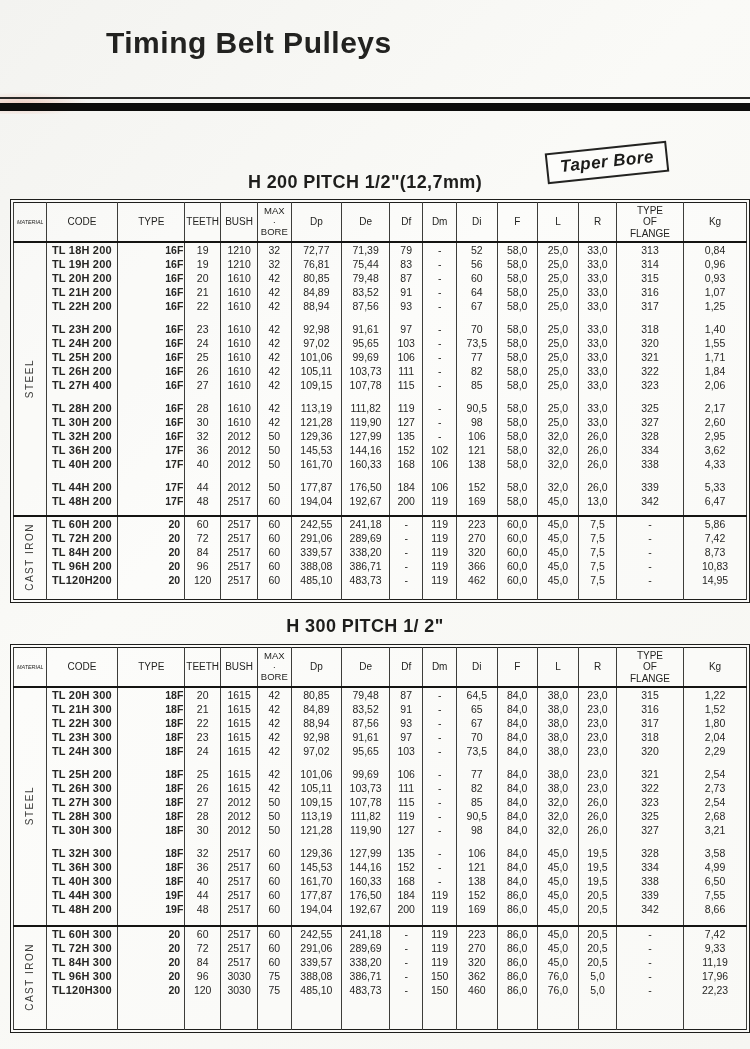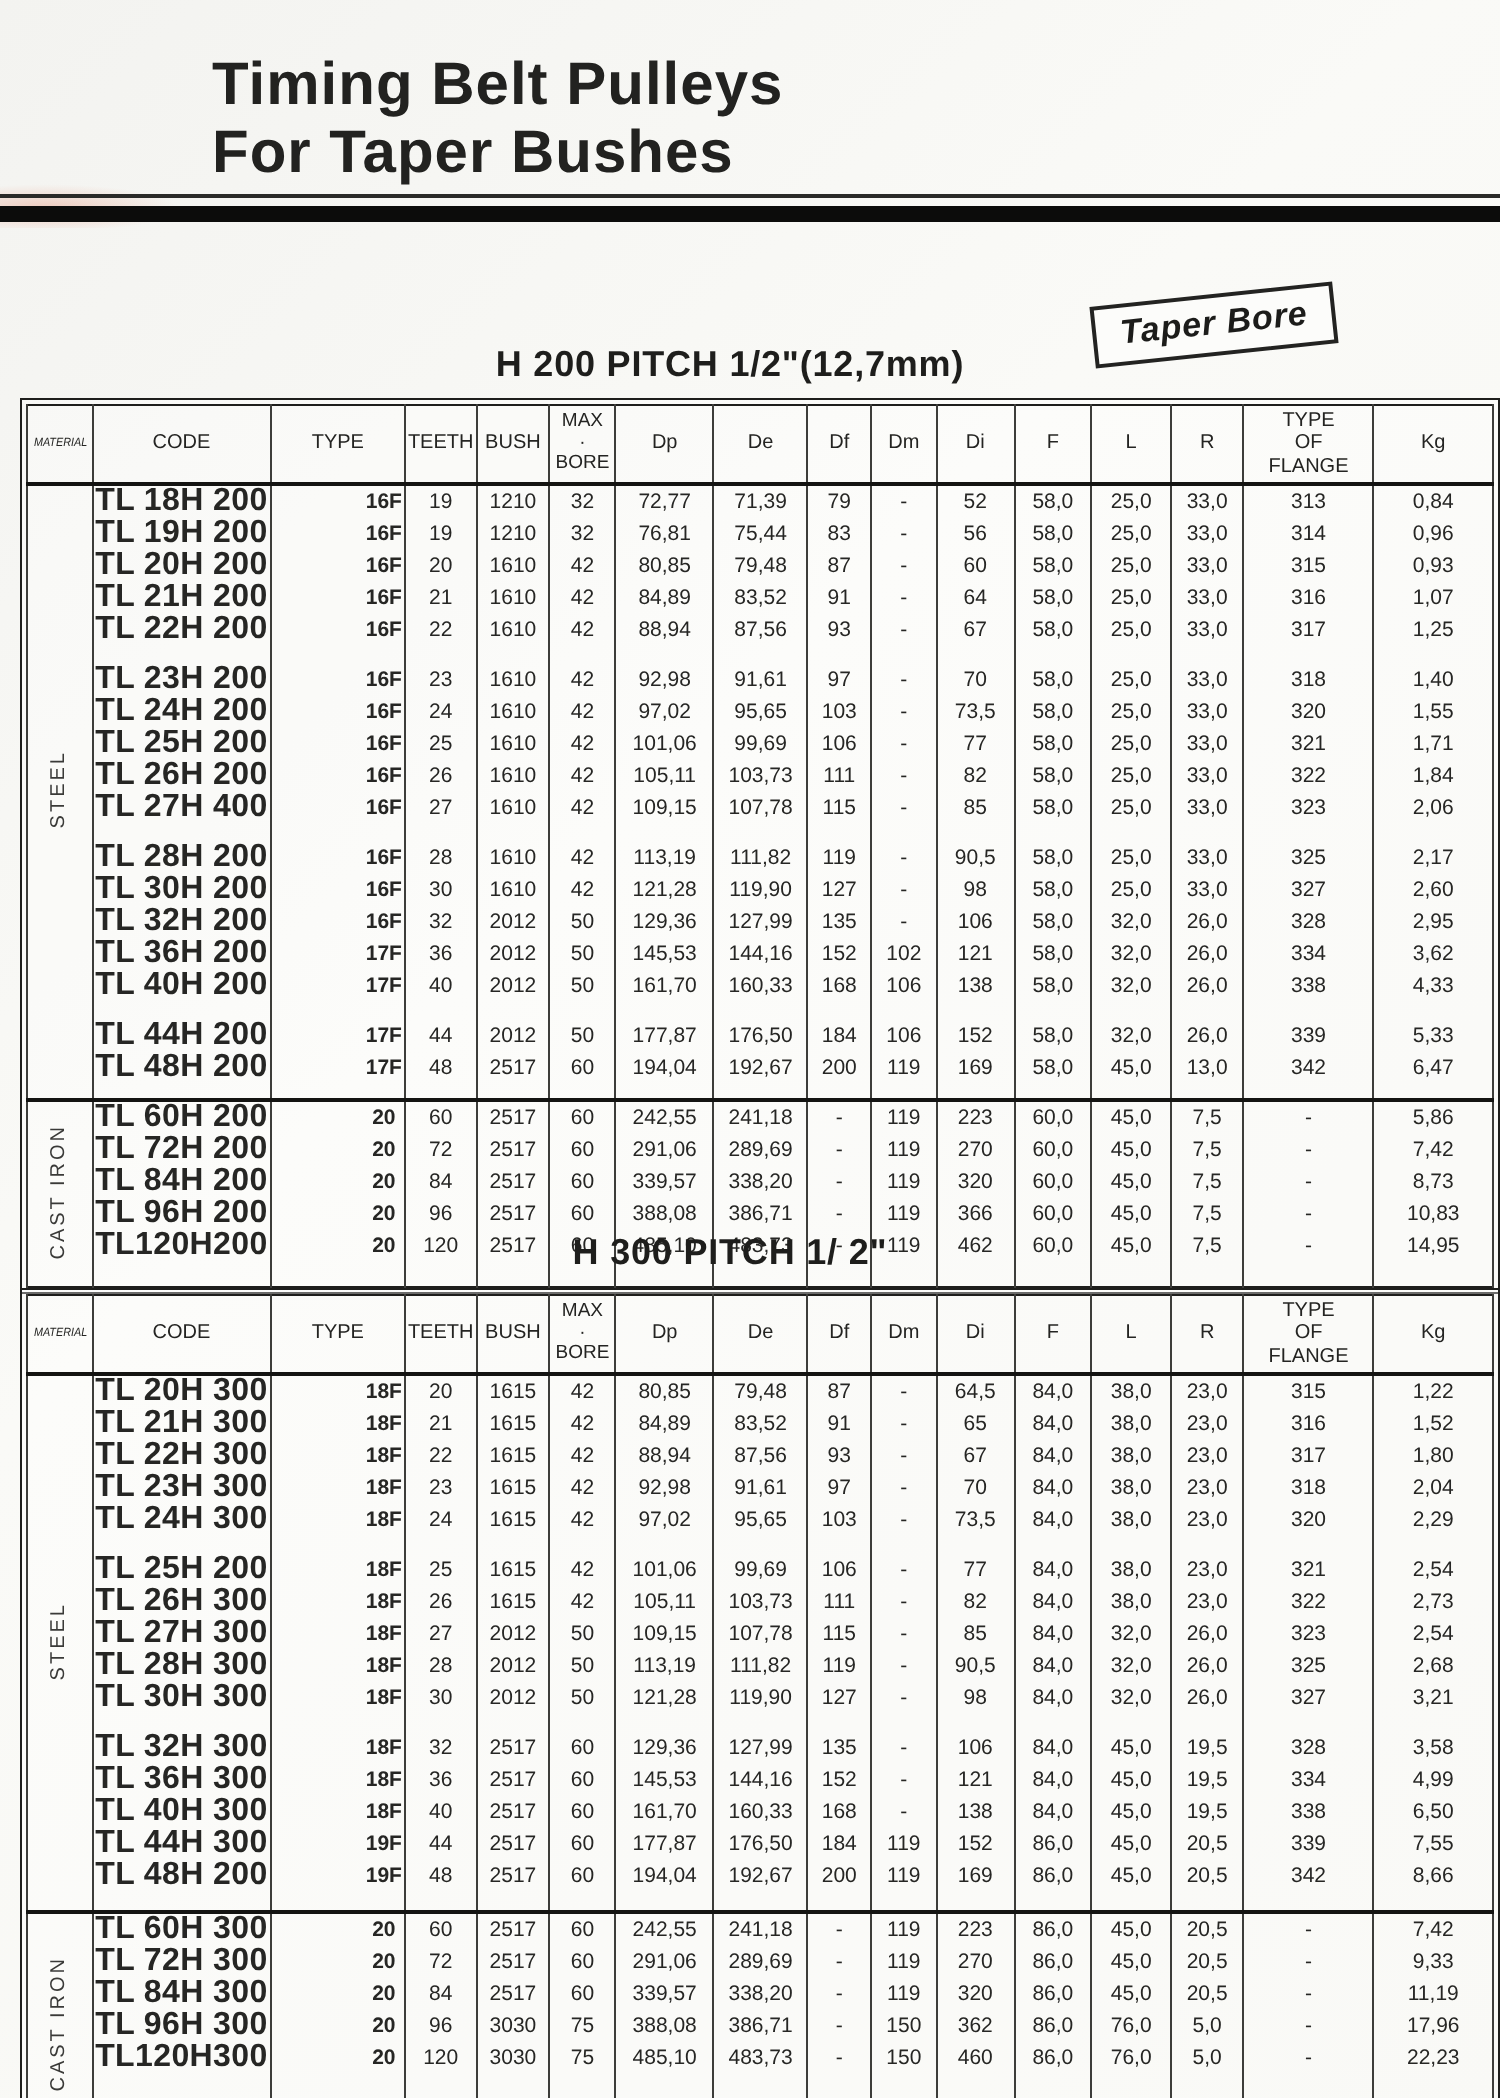"For Taper Bushes" div { html: <div>For Taper Bushes</div> -> none }
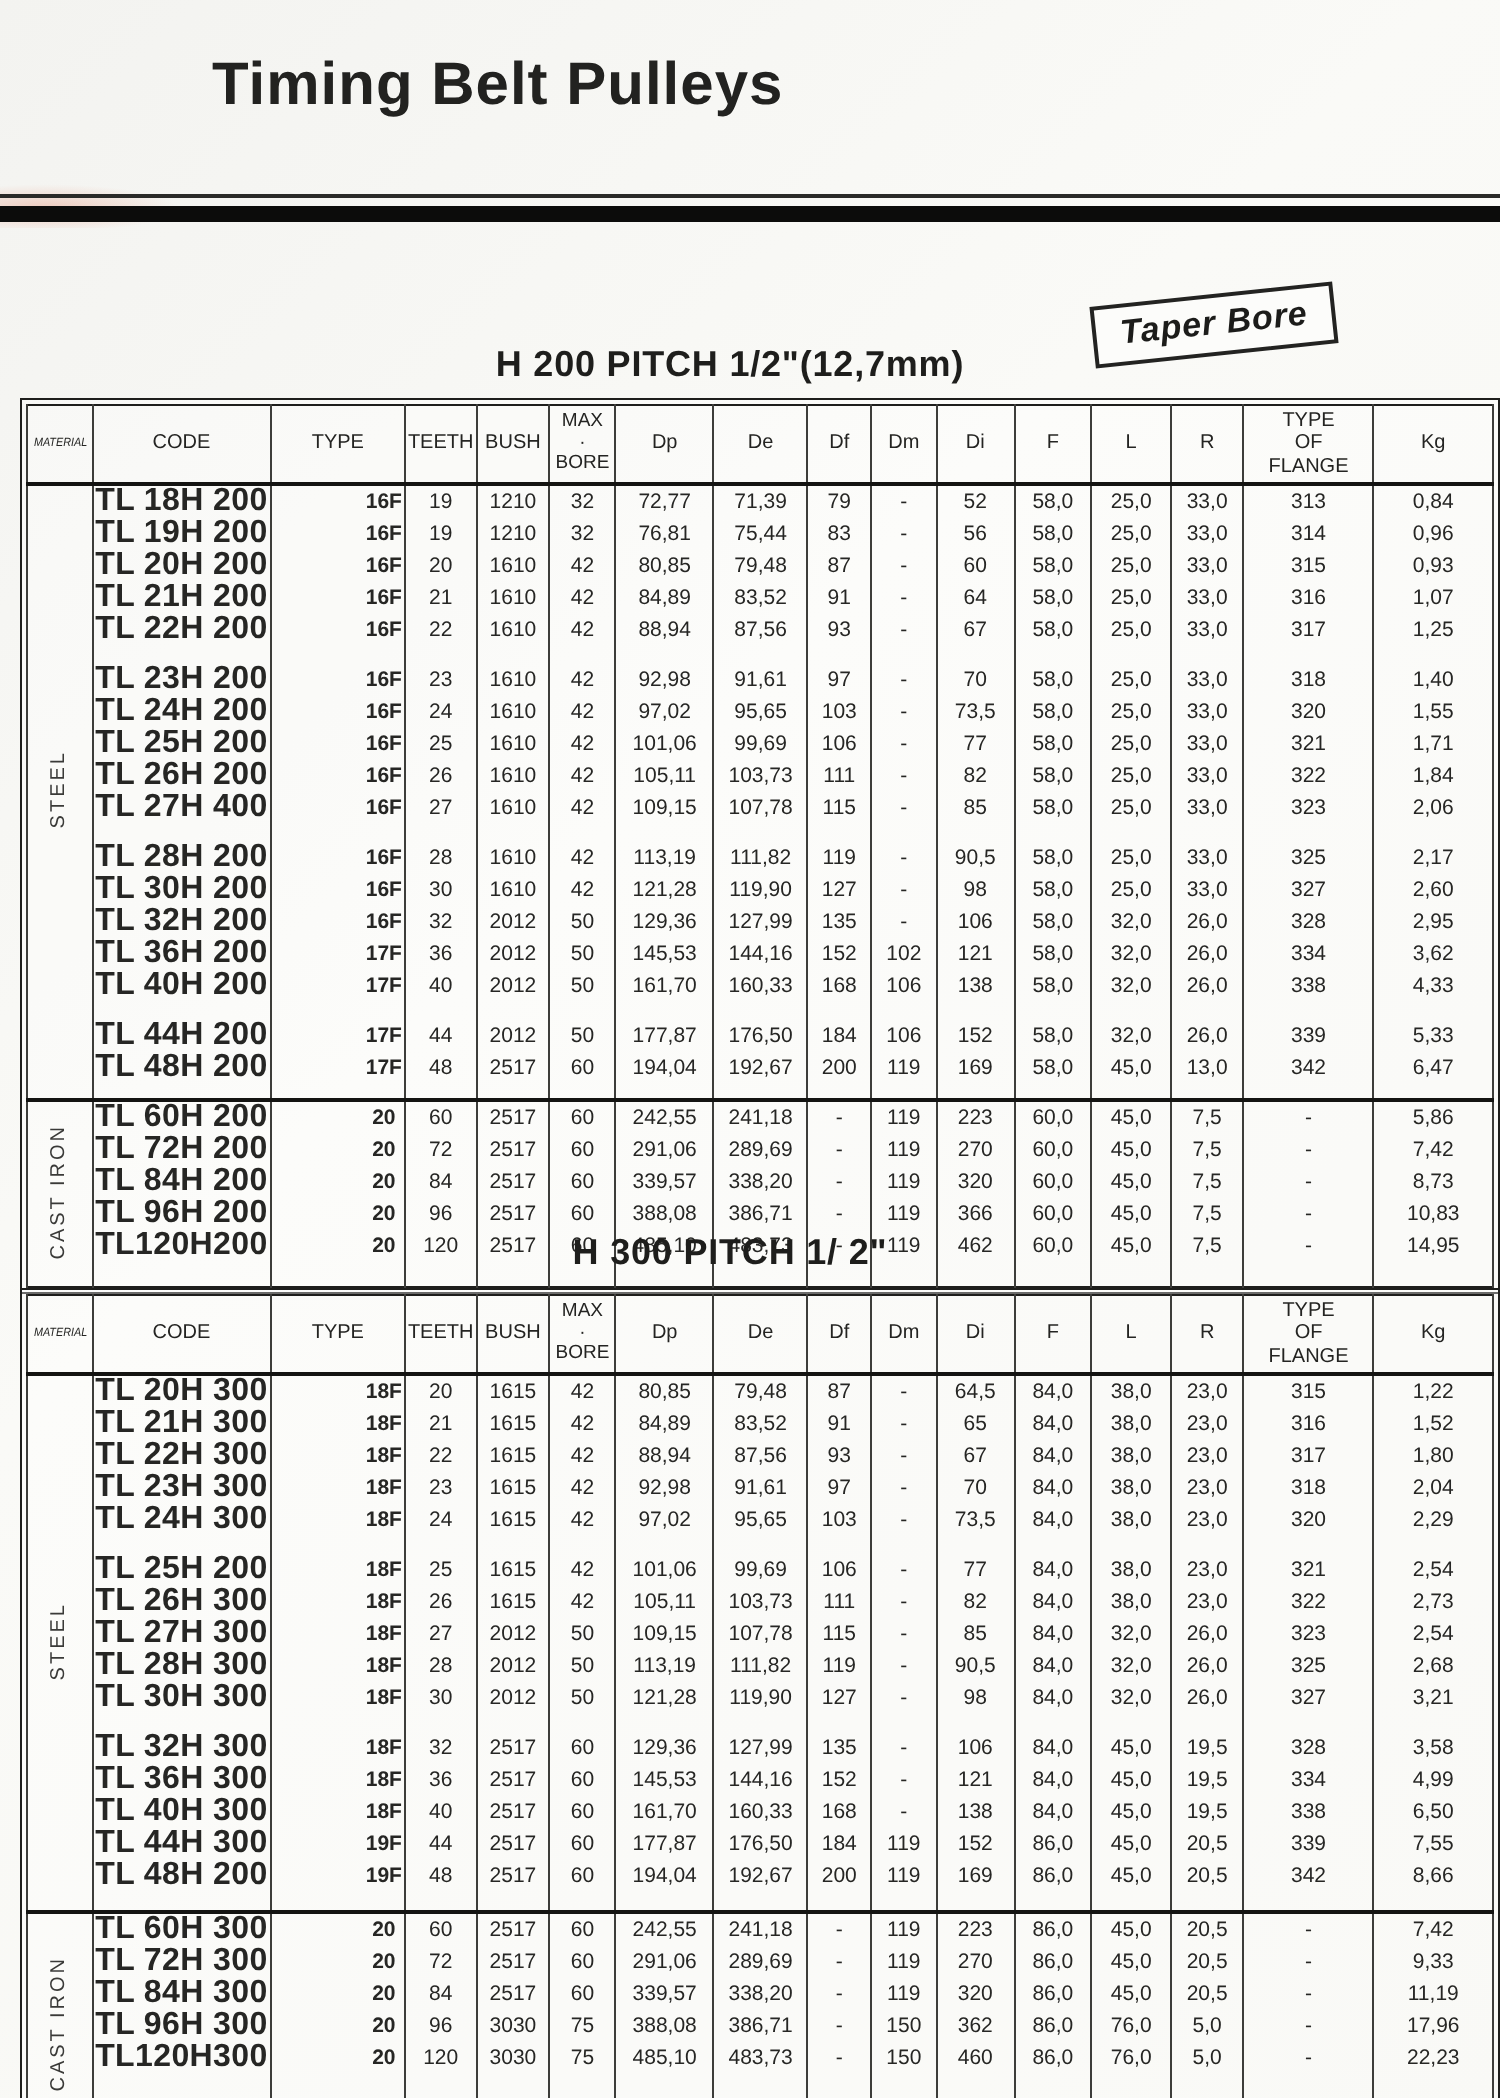"TL 18H 200" table.spec td.col-code { font-size: 16px -> 11px }
